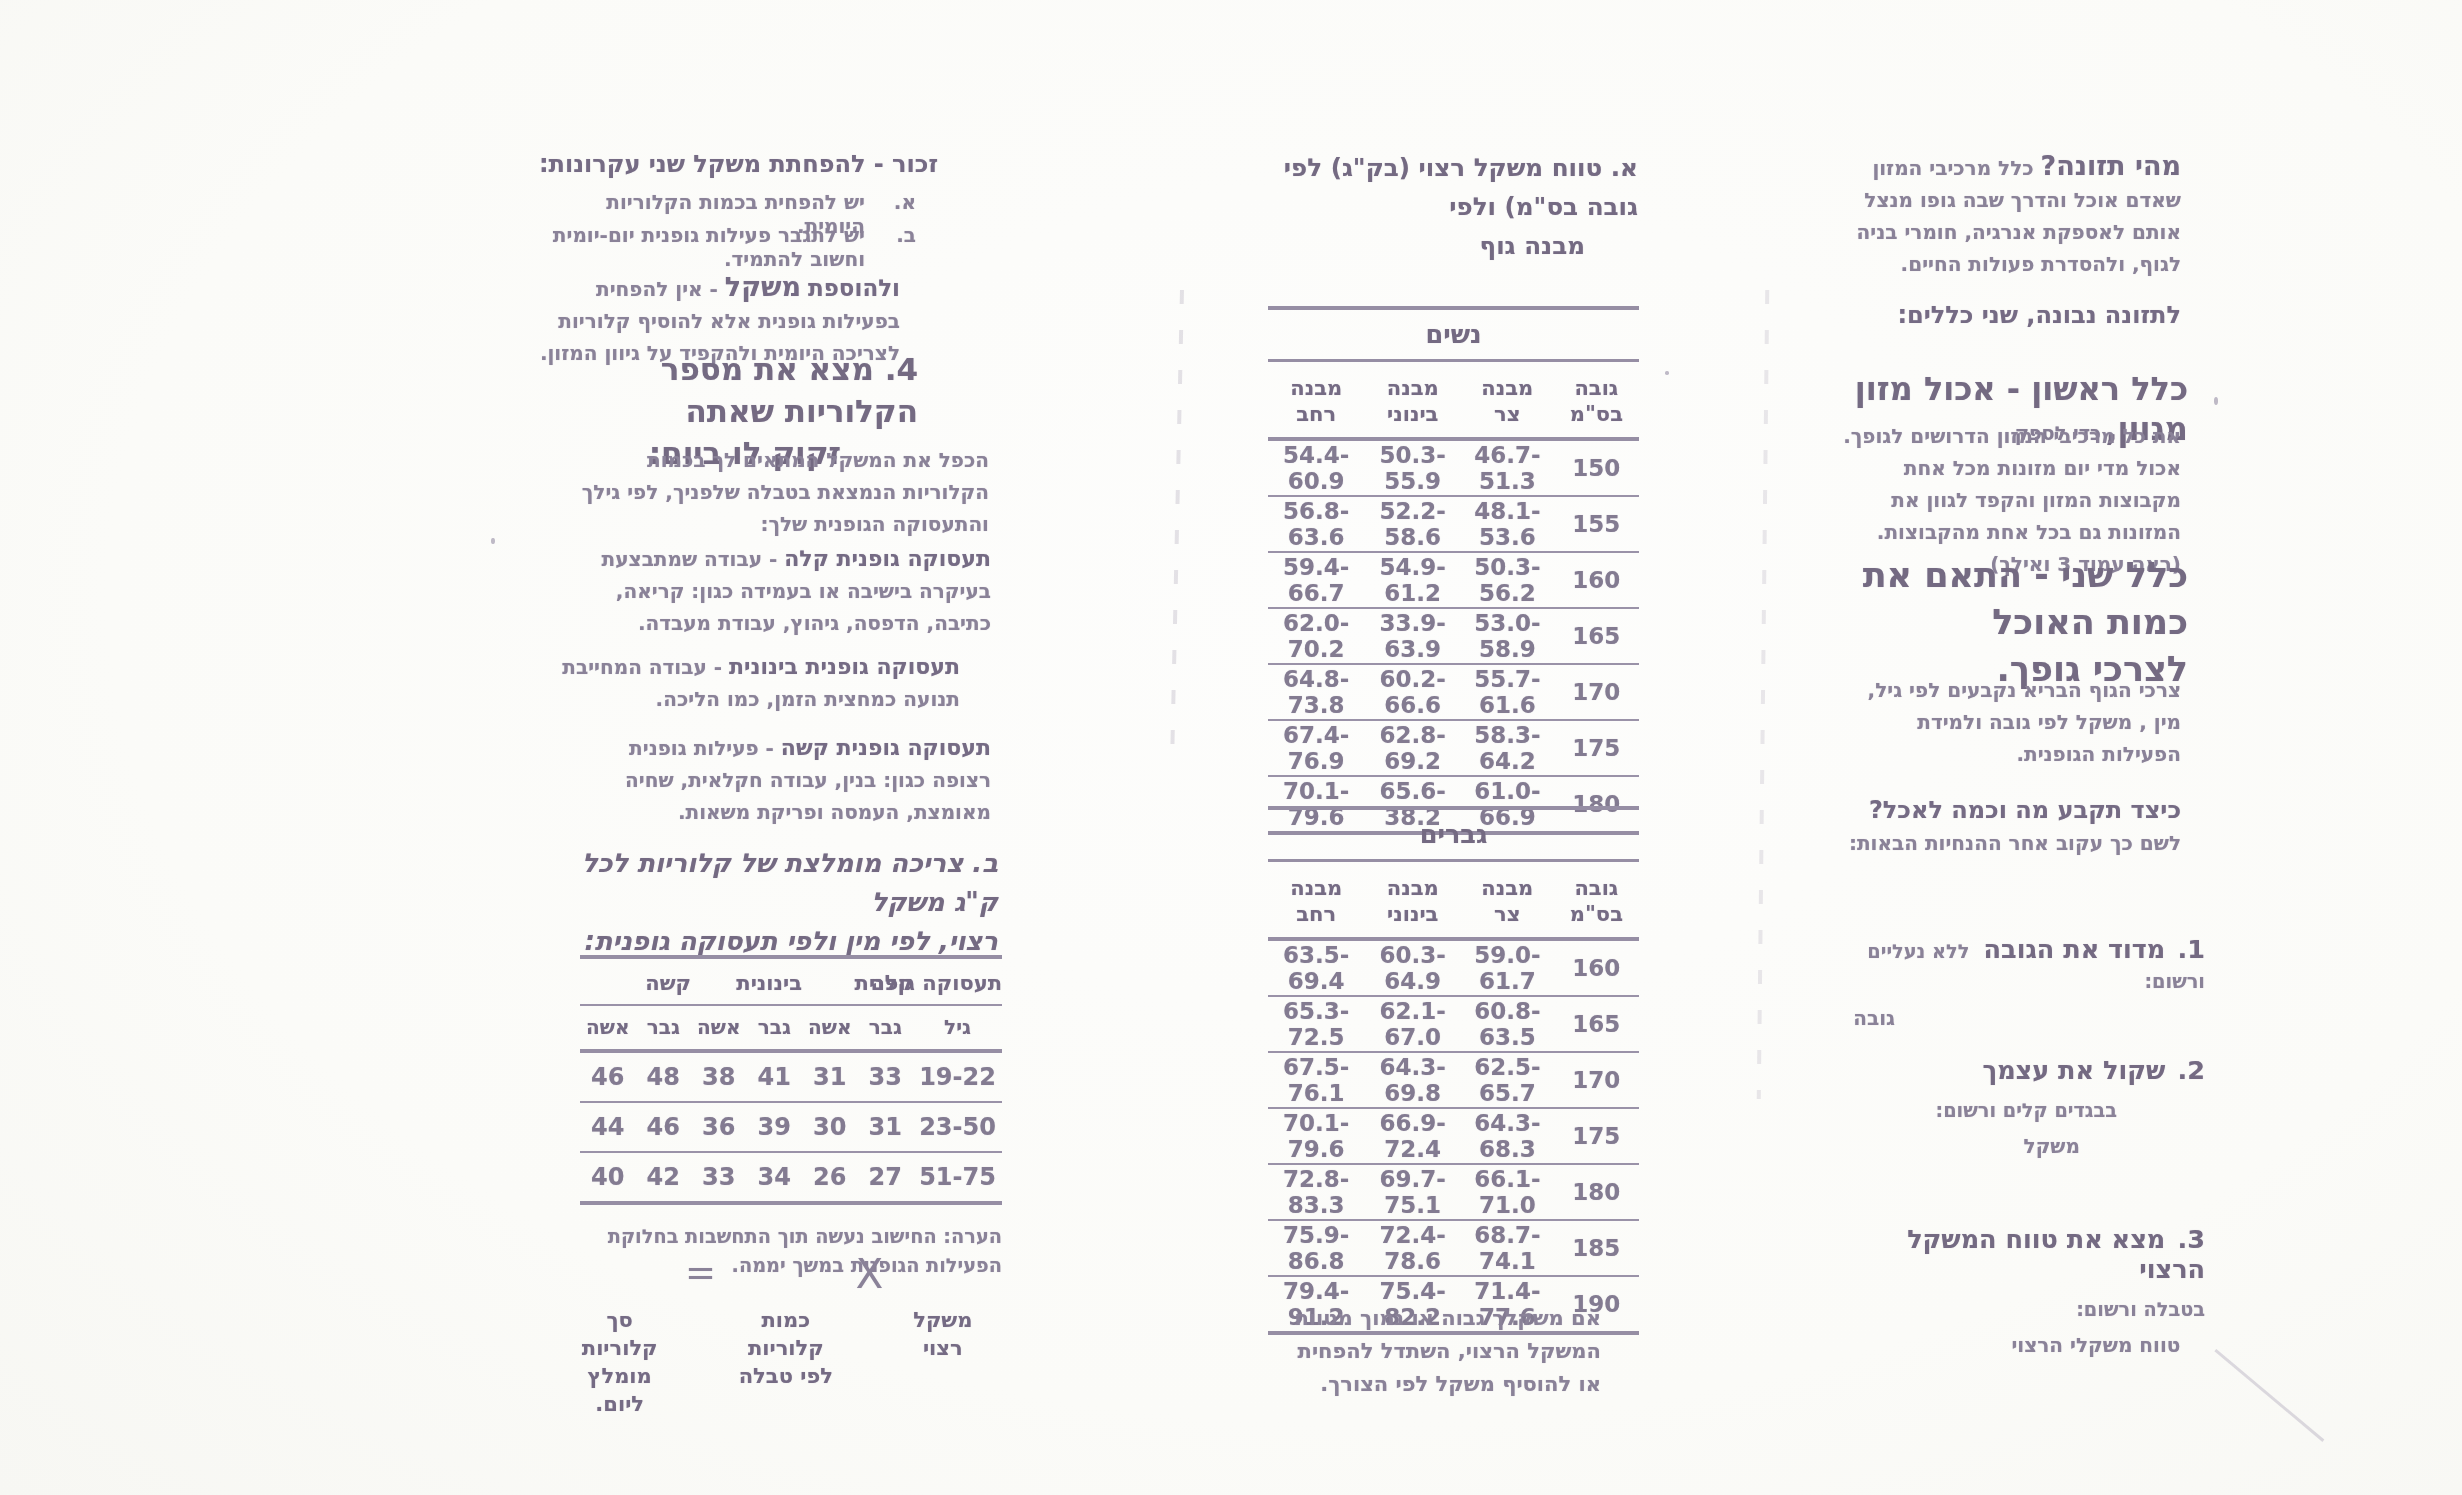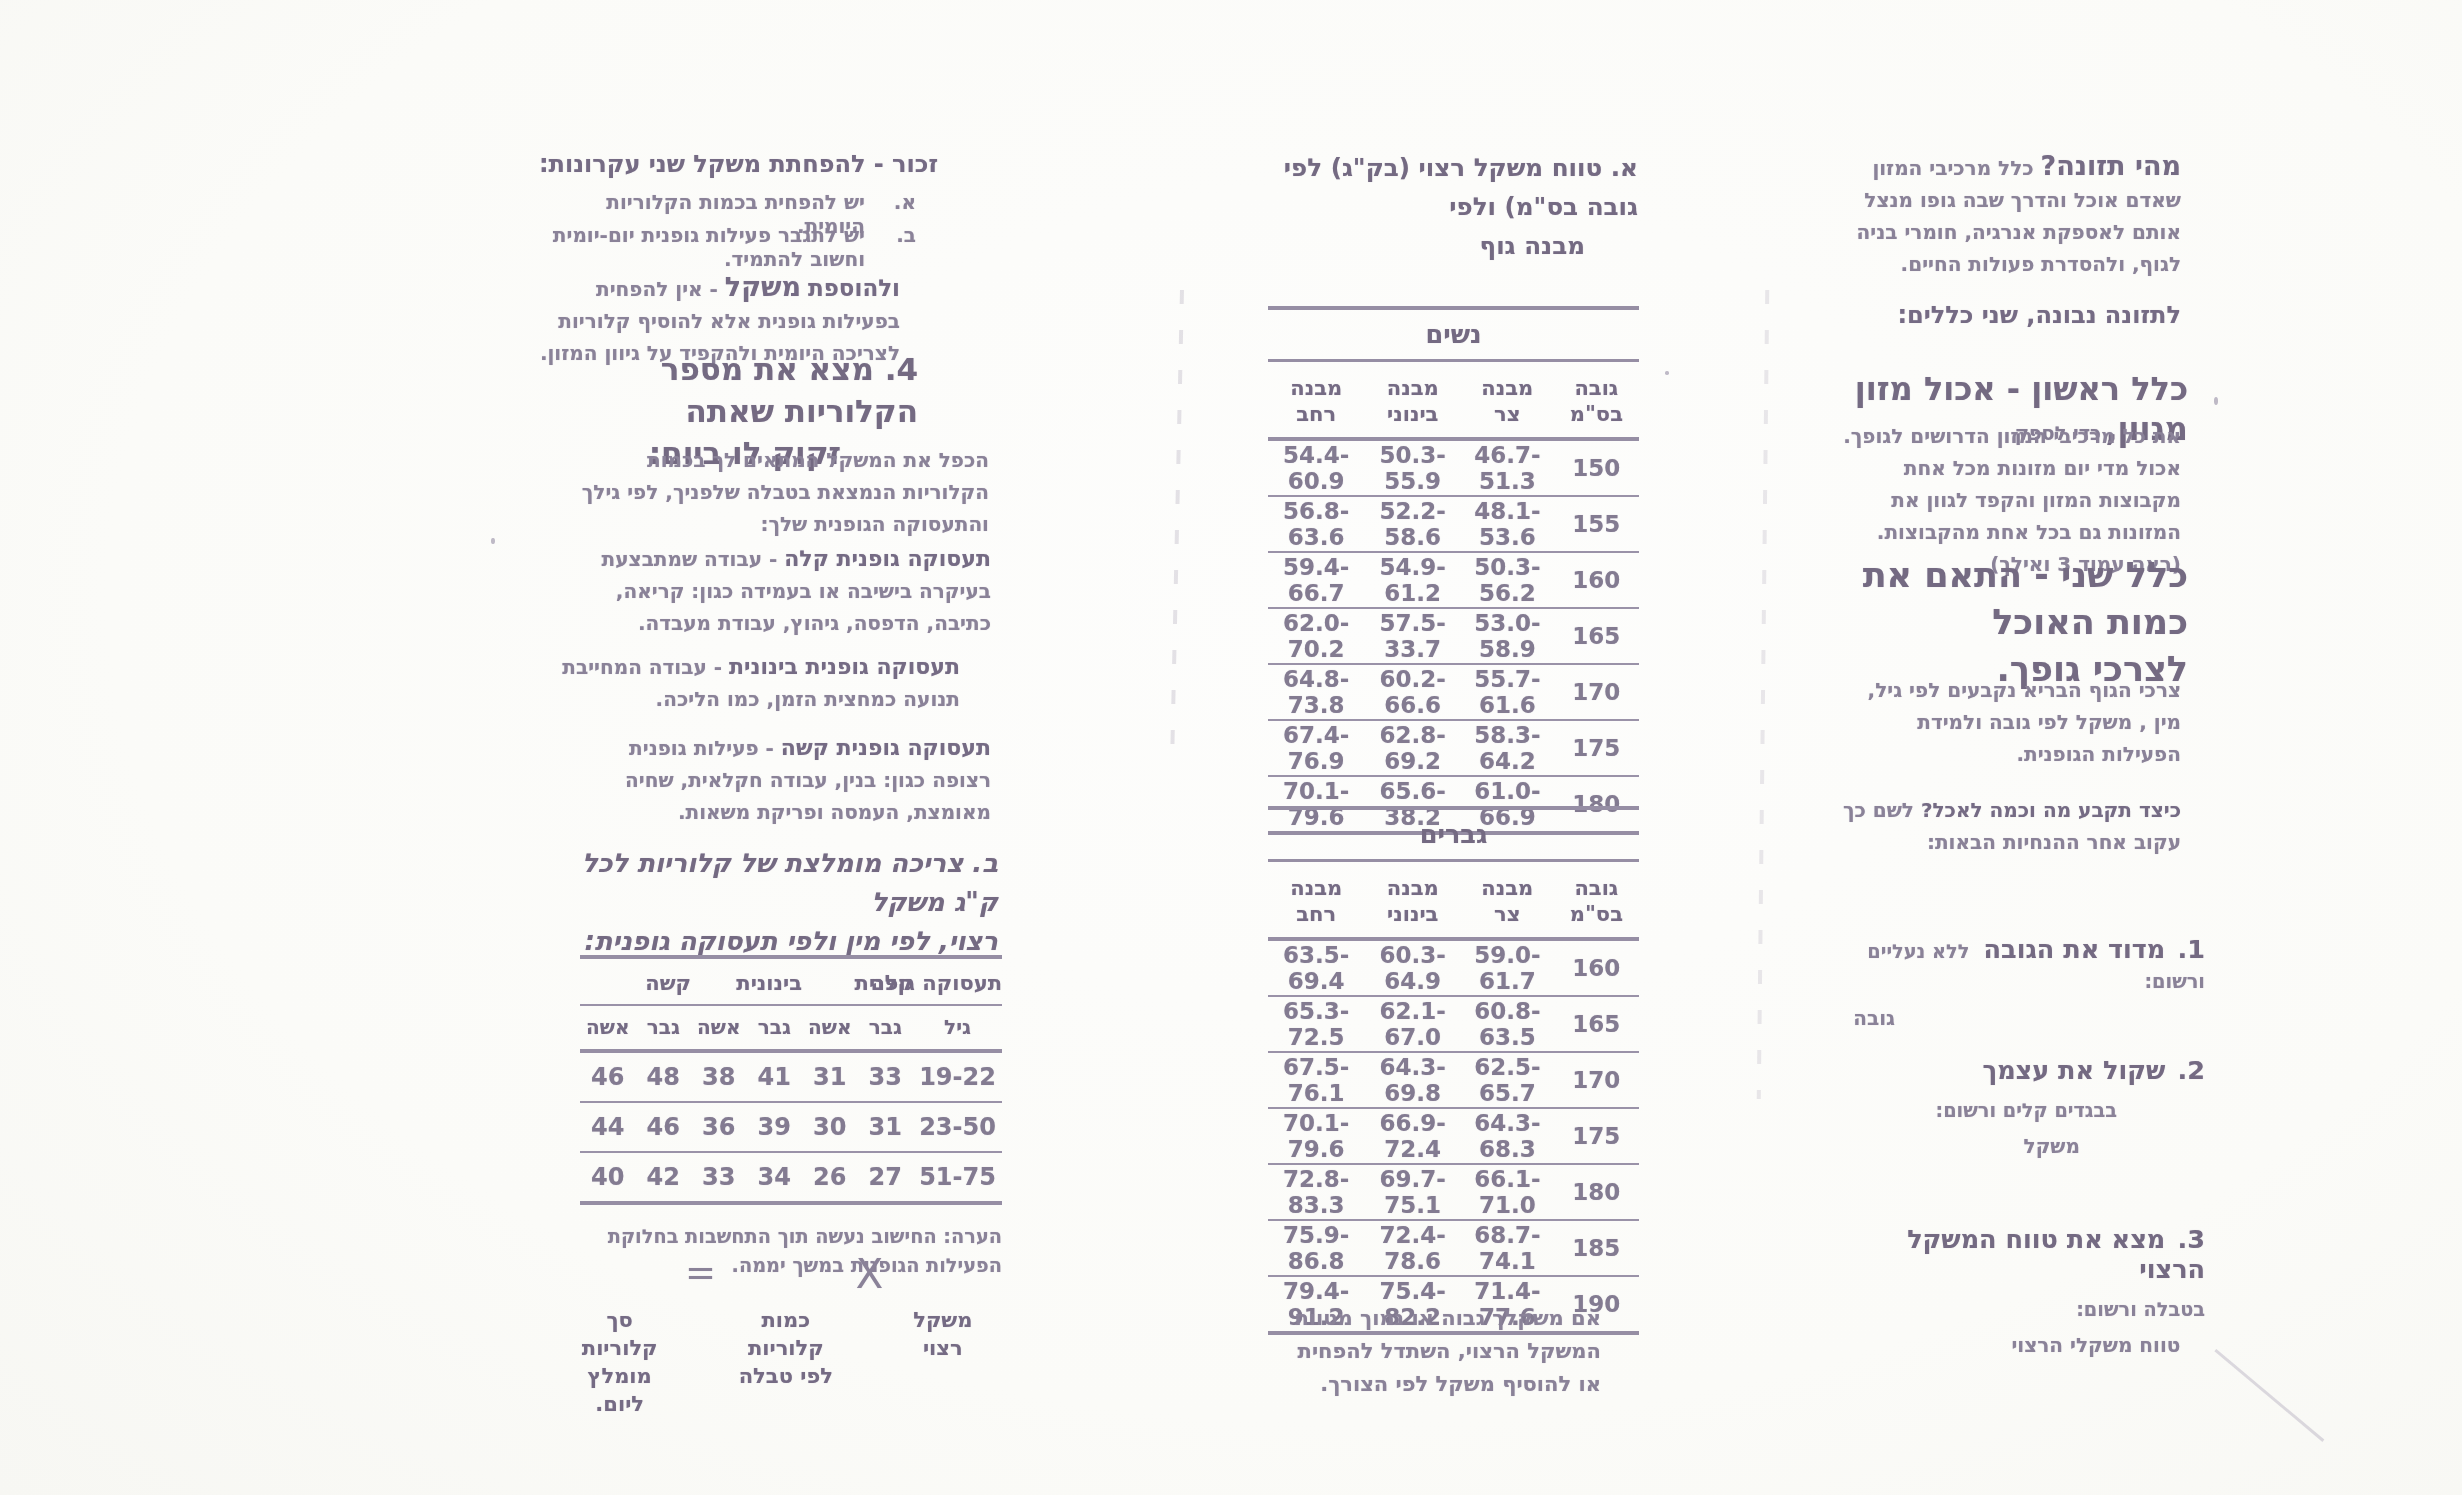"57.5-33.7" td { text: 57.5-33.7 -> 33.9-63.9 }
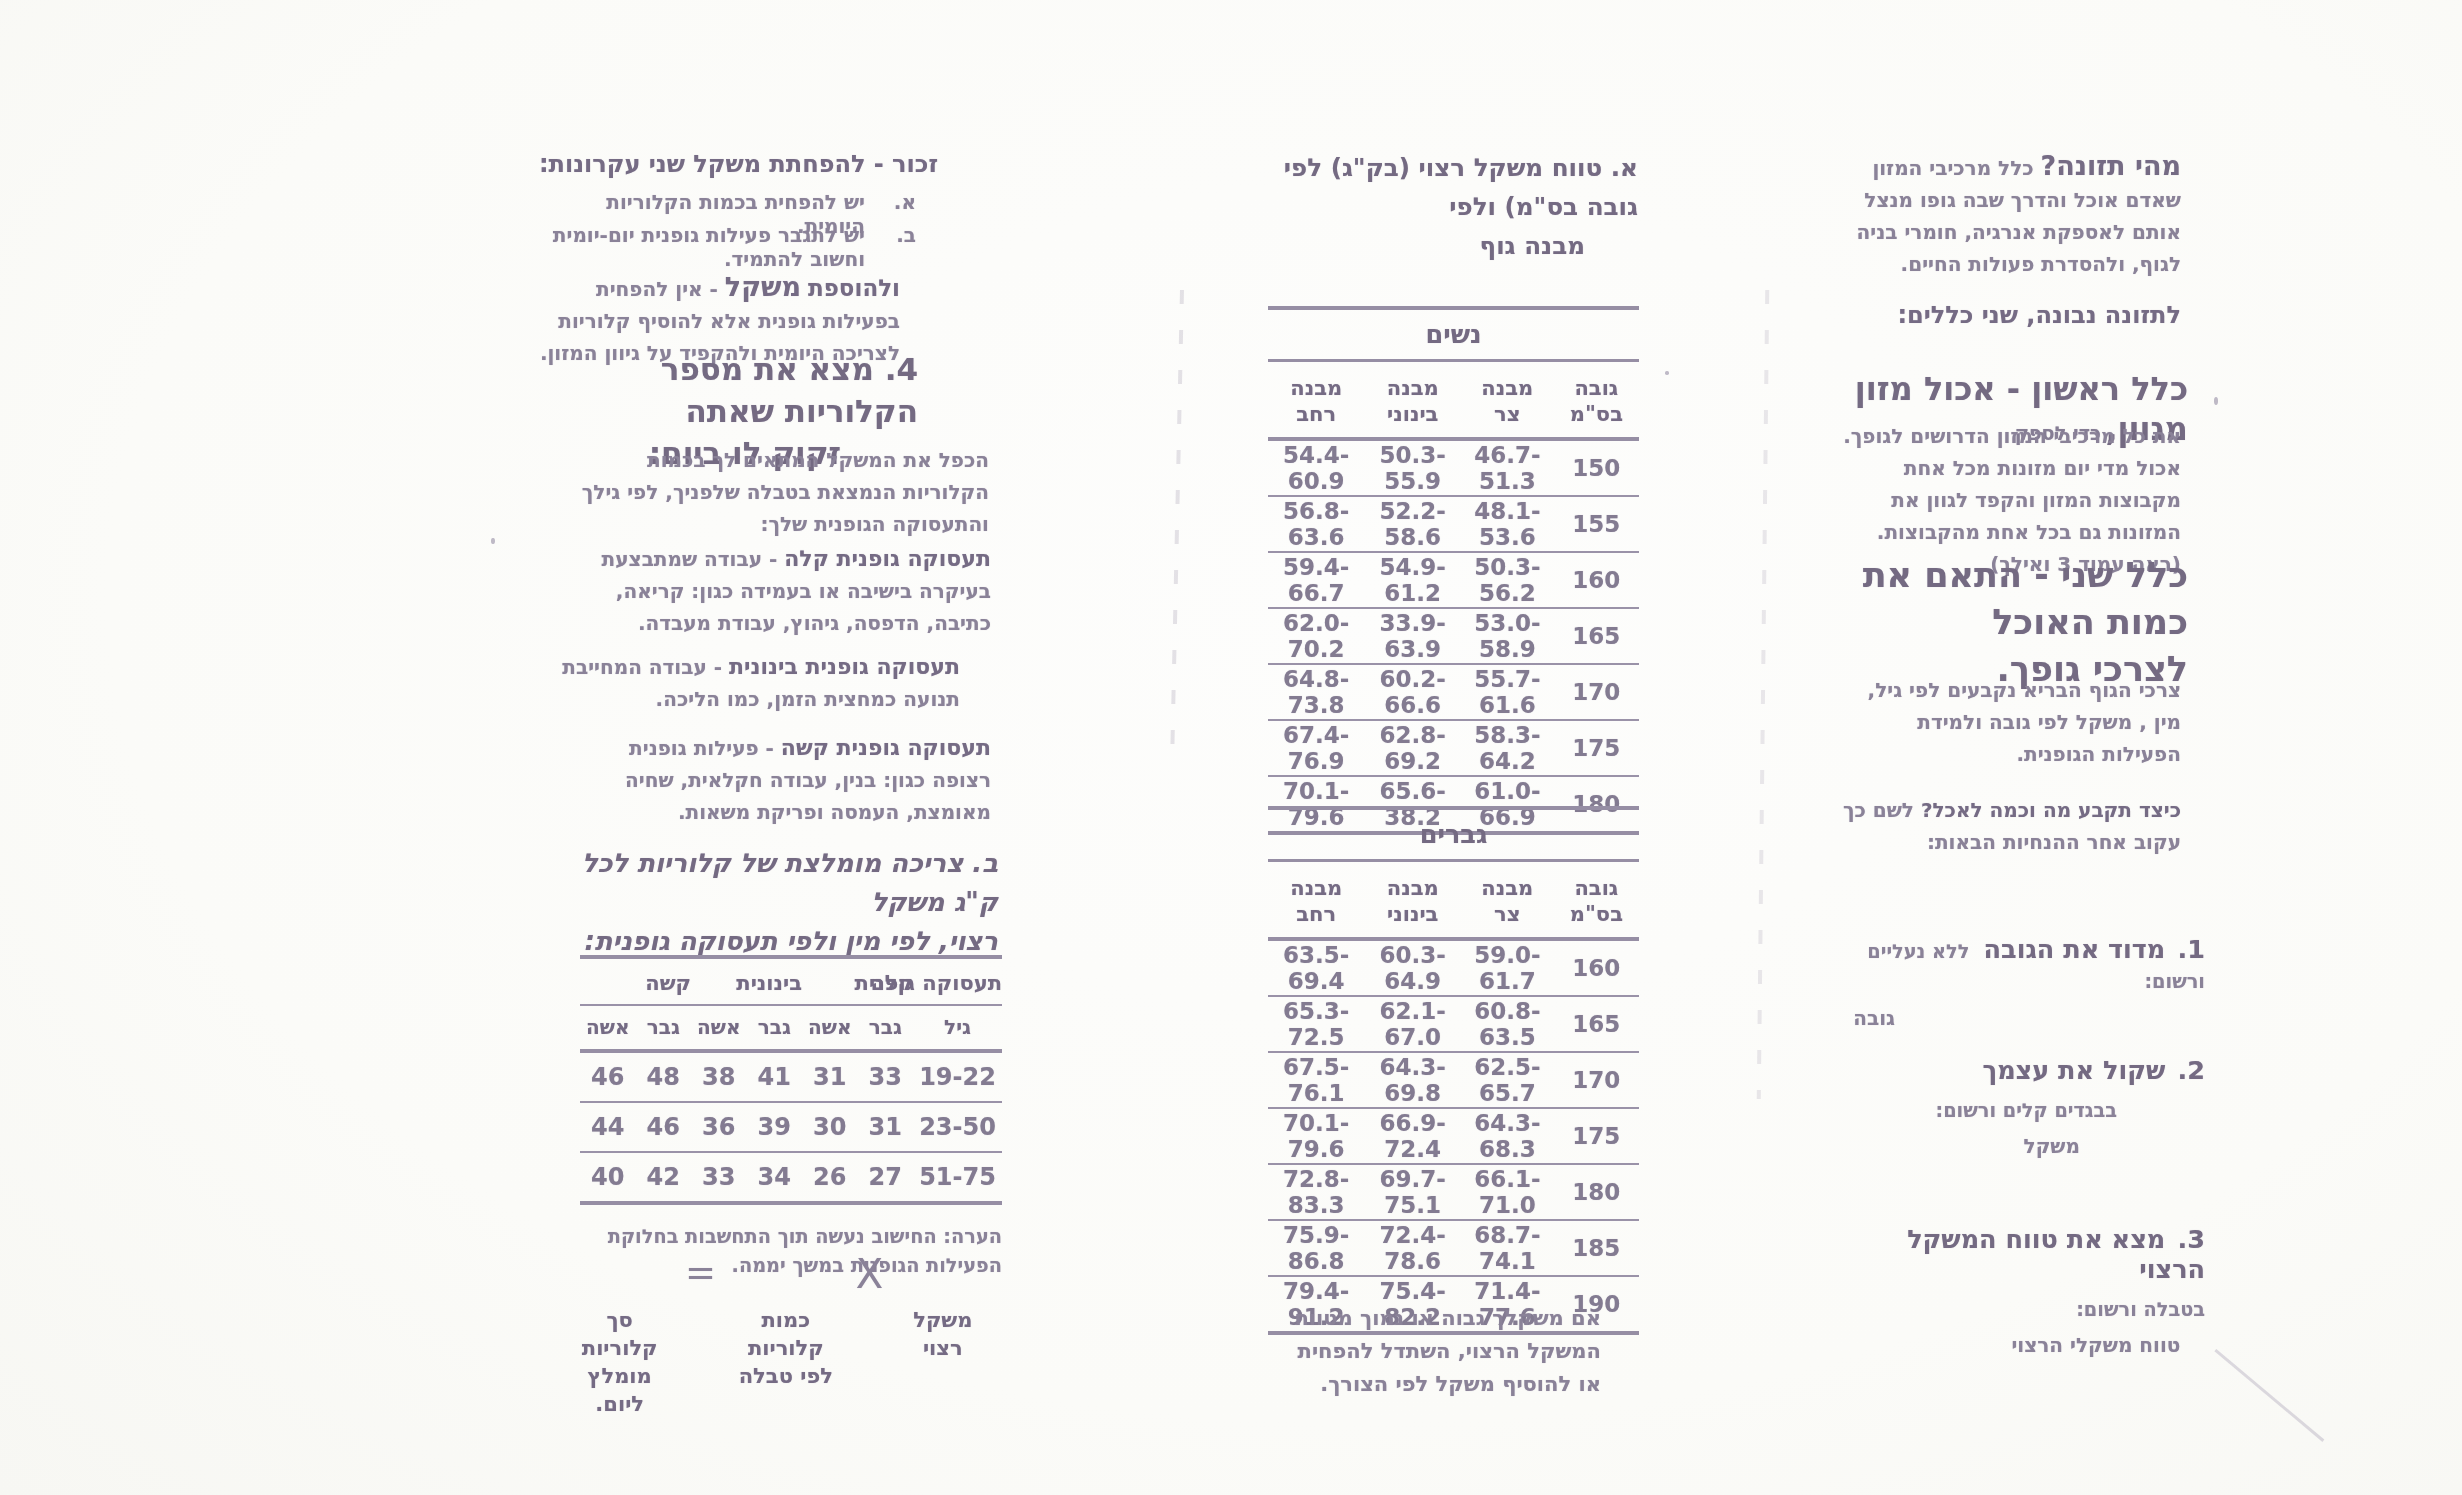"כיצד תקבע מה וכמה לאכל?" .how-lead { font-size: 20px -> 24px }
